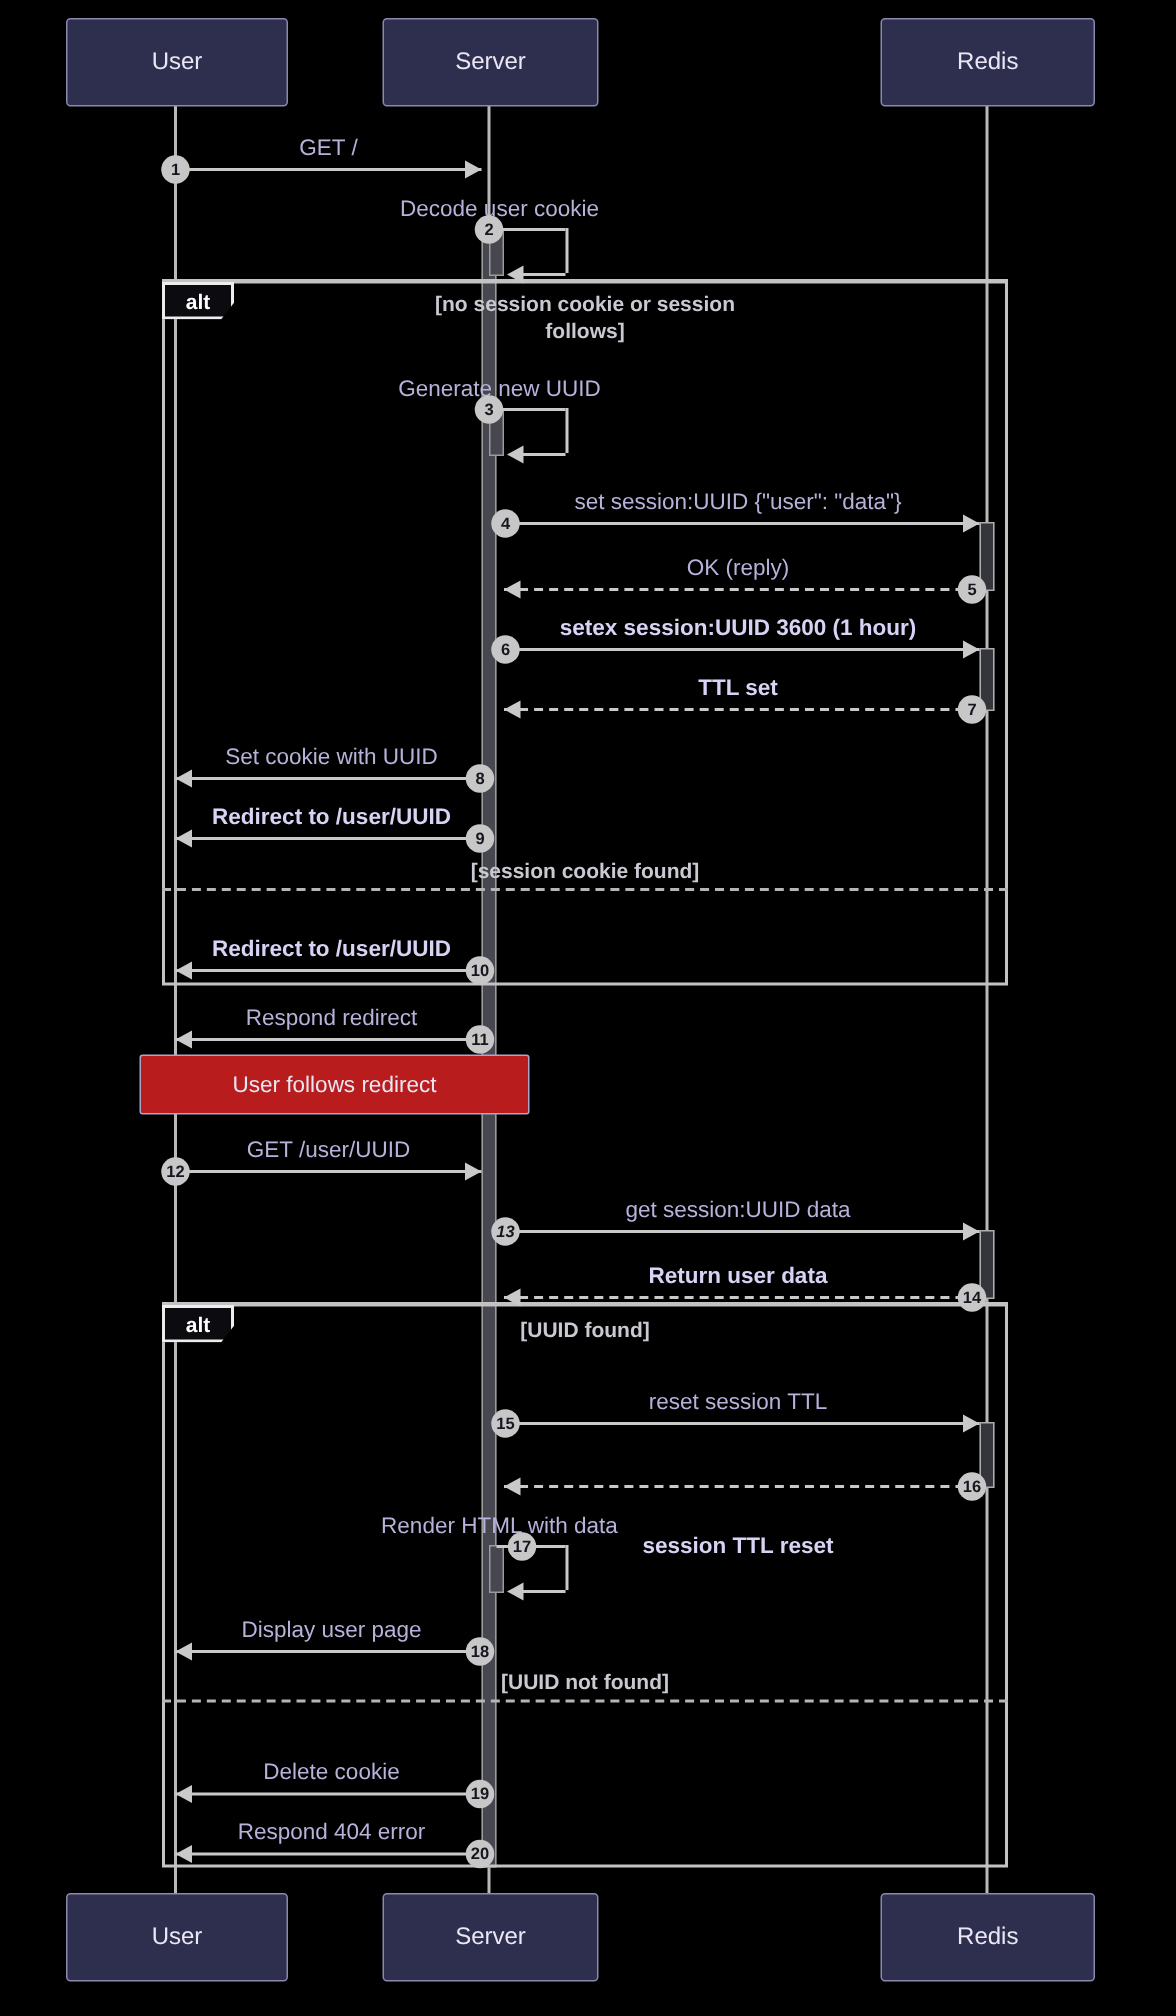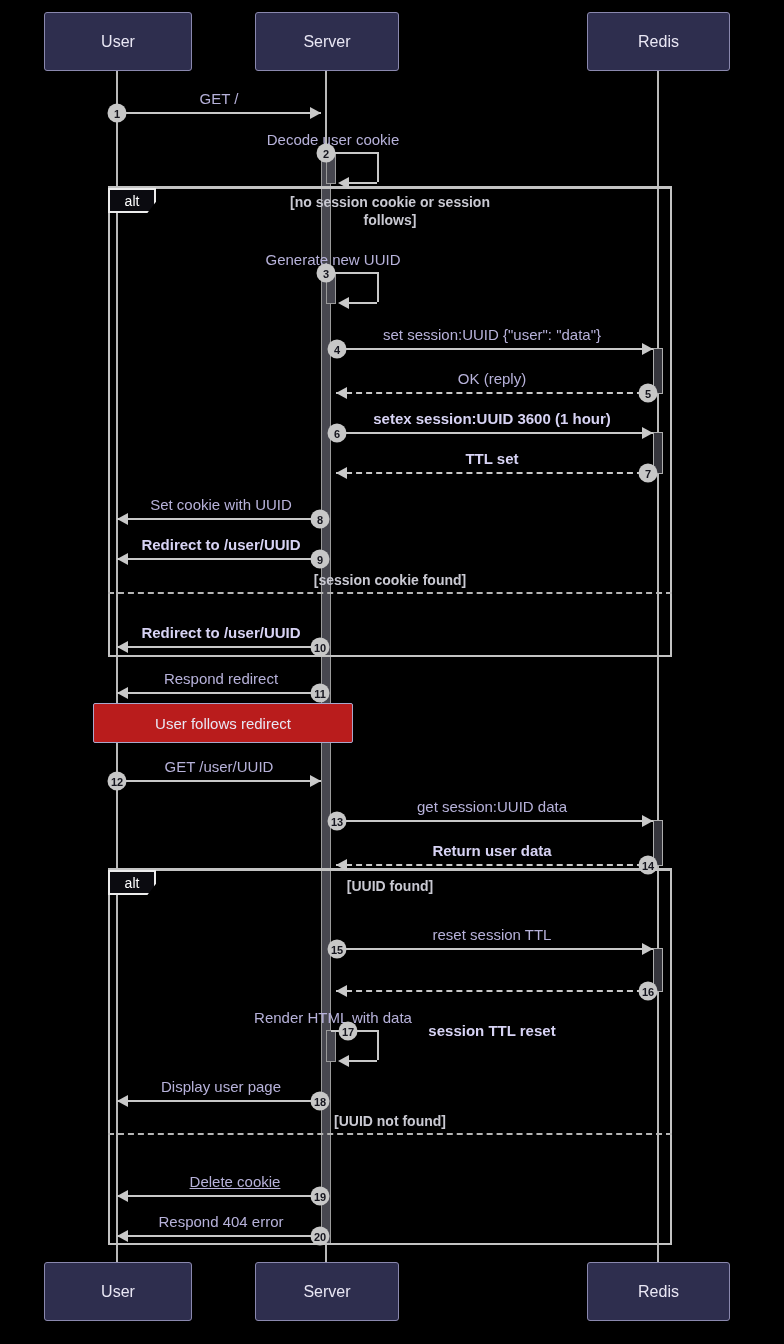"alt" .alttab { font-weight: normal -> bold }
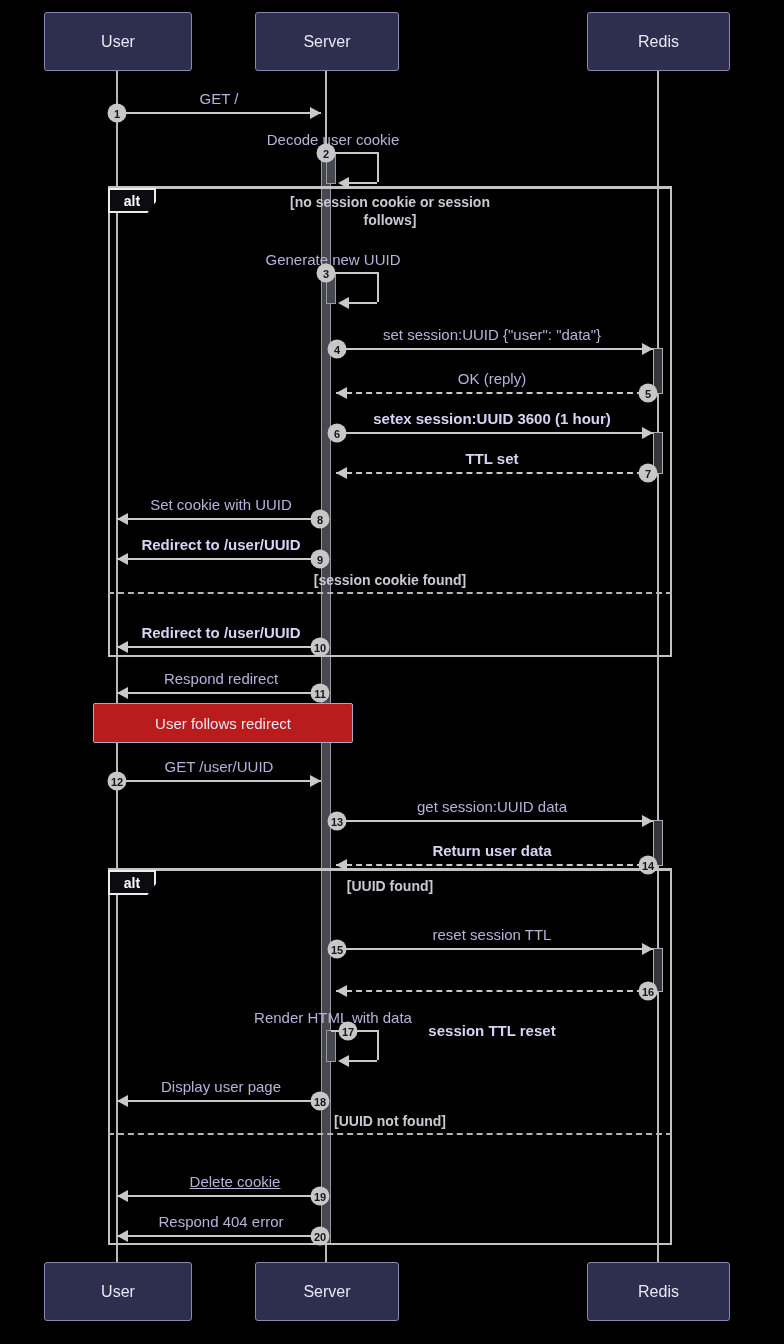"13" div.num { font-style: none -> italic }
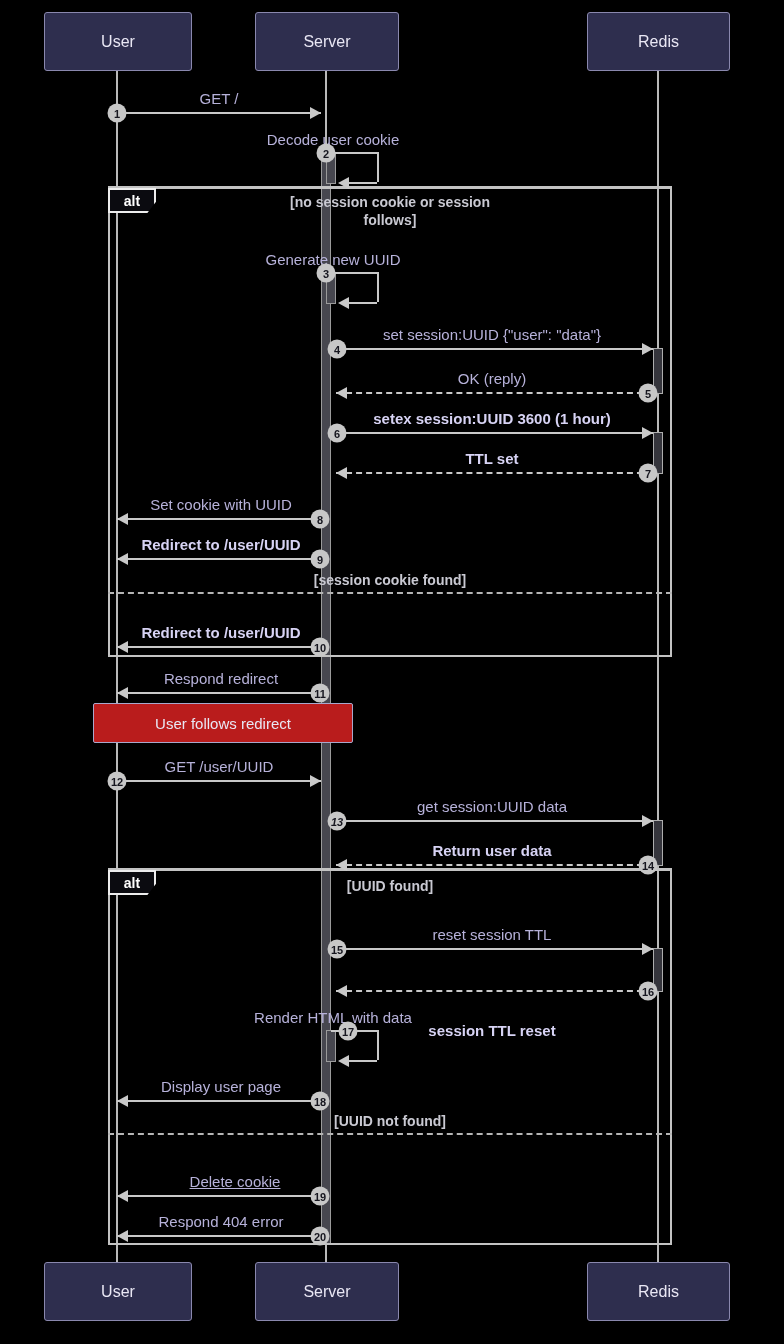"Delete cookie" div.mlabel { left: 235px -> 221px; text-decoration: underline -> none }
